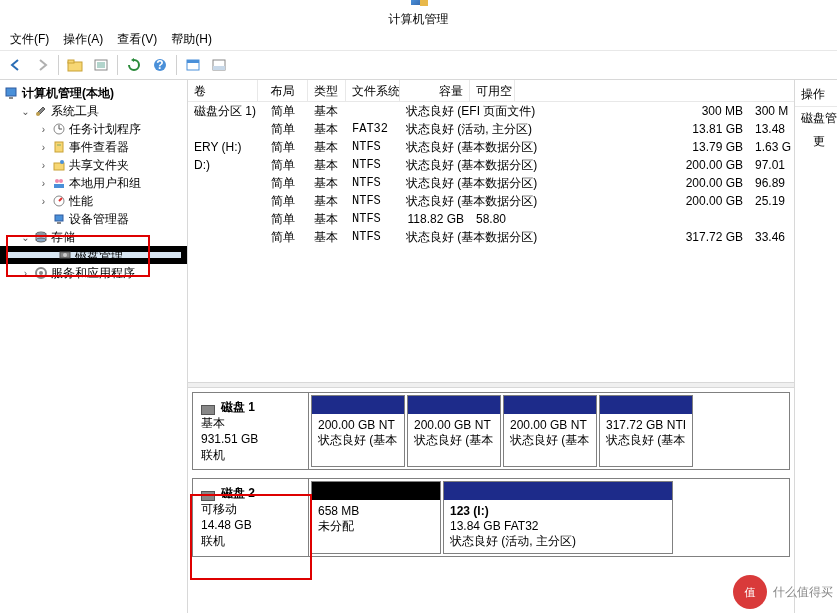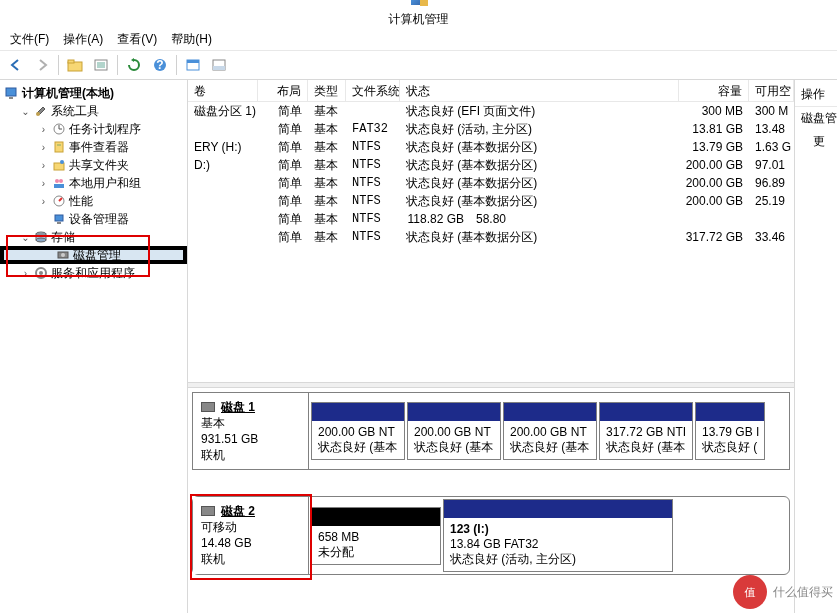"布局" .col-layout { text-align: right -> center }
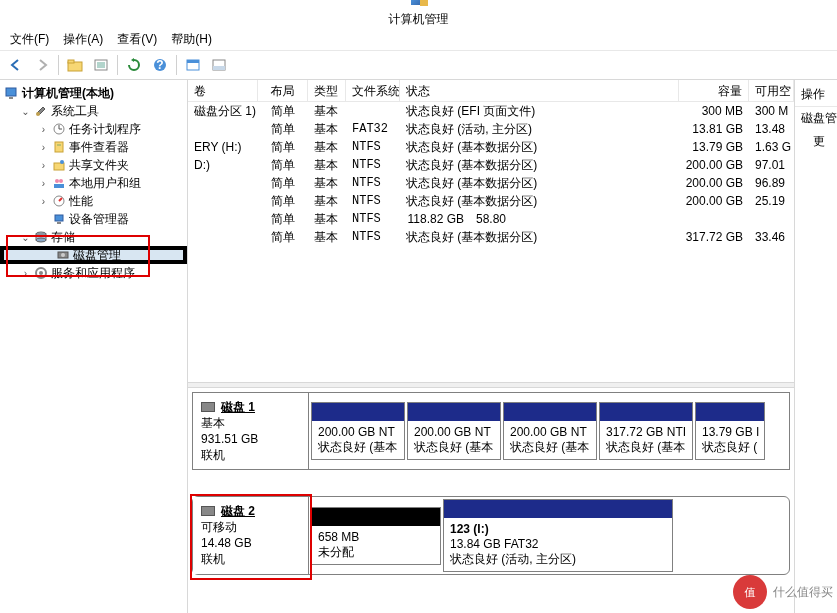"状态" div.col-status { html: <div>状态</div> -> none }
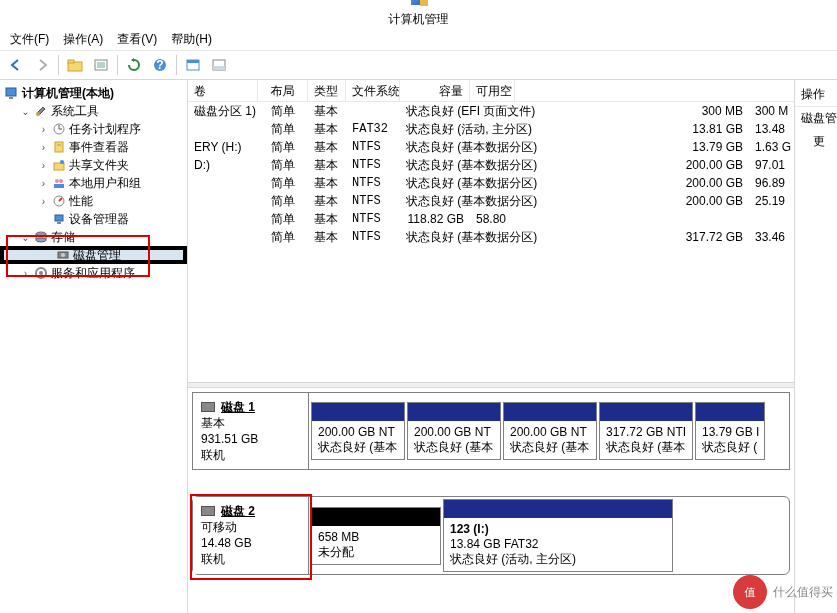"磁盘管理" .tnode.sel { border: 4px solid #000000 -> 6px solid #000000 }
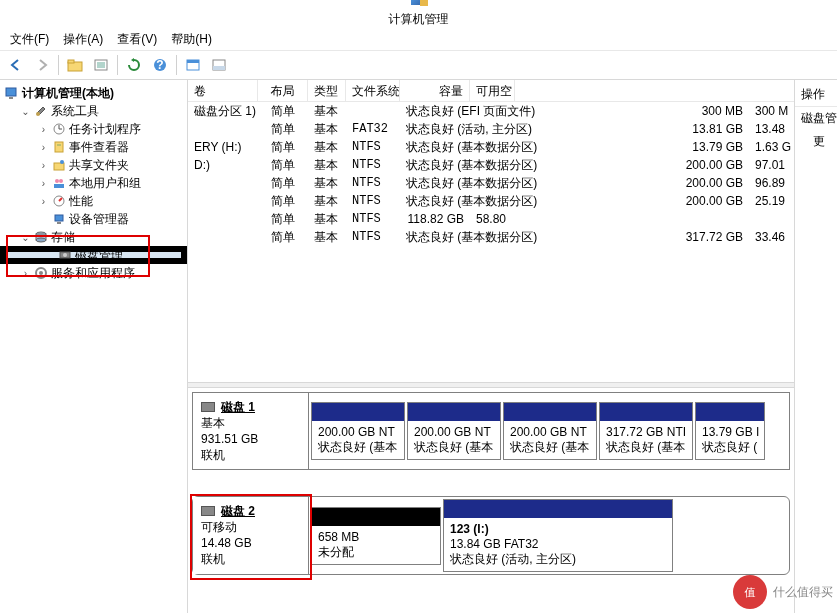"磁盘 1" .diskinfo .dname { align-items: center -> flex-end; text-decoration: underline -> none }
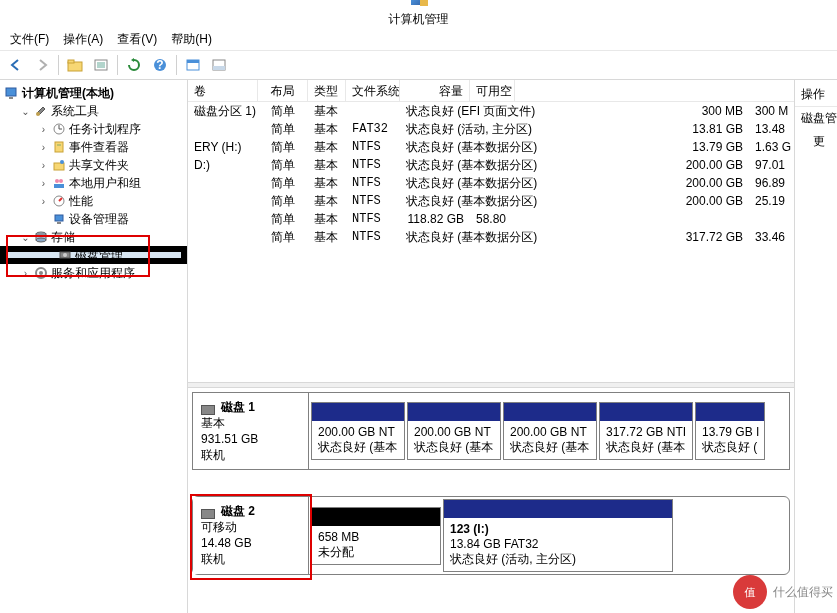"200.00 GB NT" .parts { align-items: center -> none }
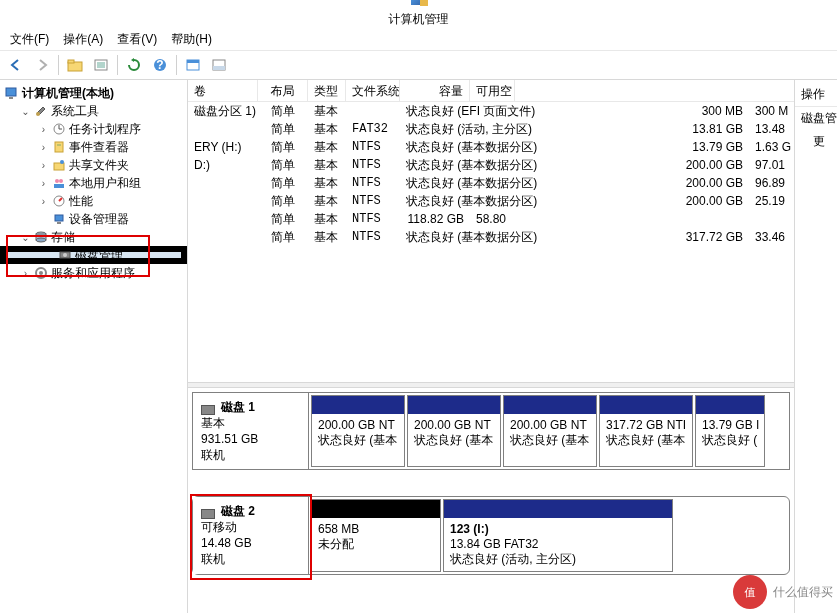"13.79 GB I" div.part { html: <div> <div></div> <div> <div></div> <div>13.79 GB I</div> <div>状态良好 (</div> </div> </div> -> none }
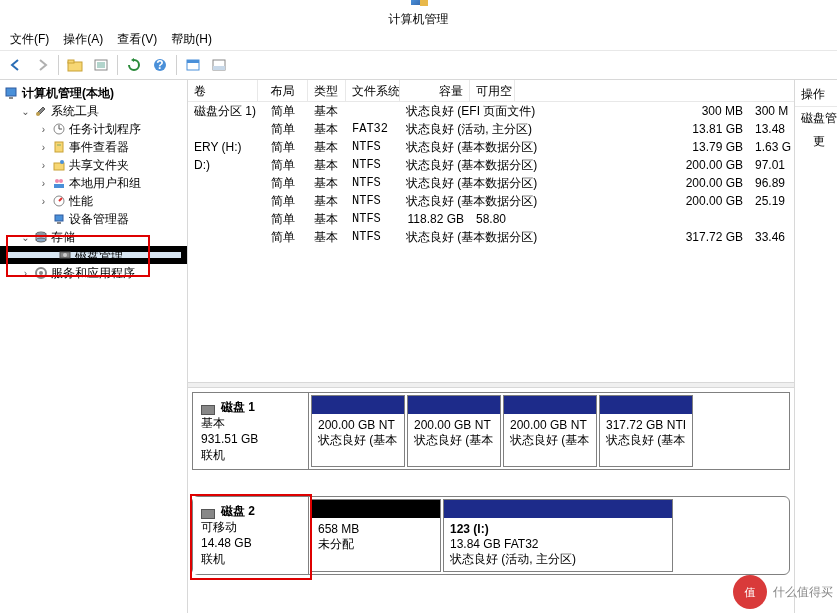"磁盘 2" div.diskrow { border-radius: 6px -> none; margin-top: 26px -> 8px }
